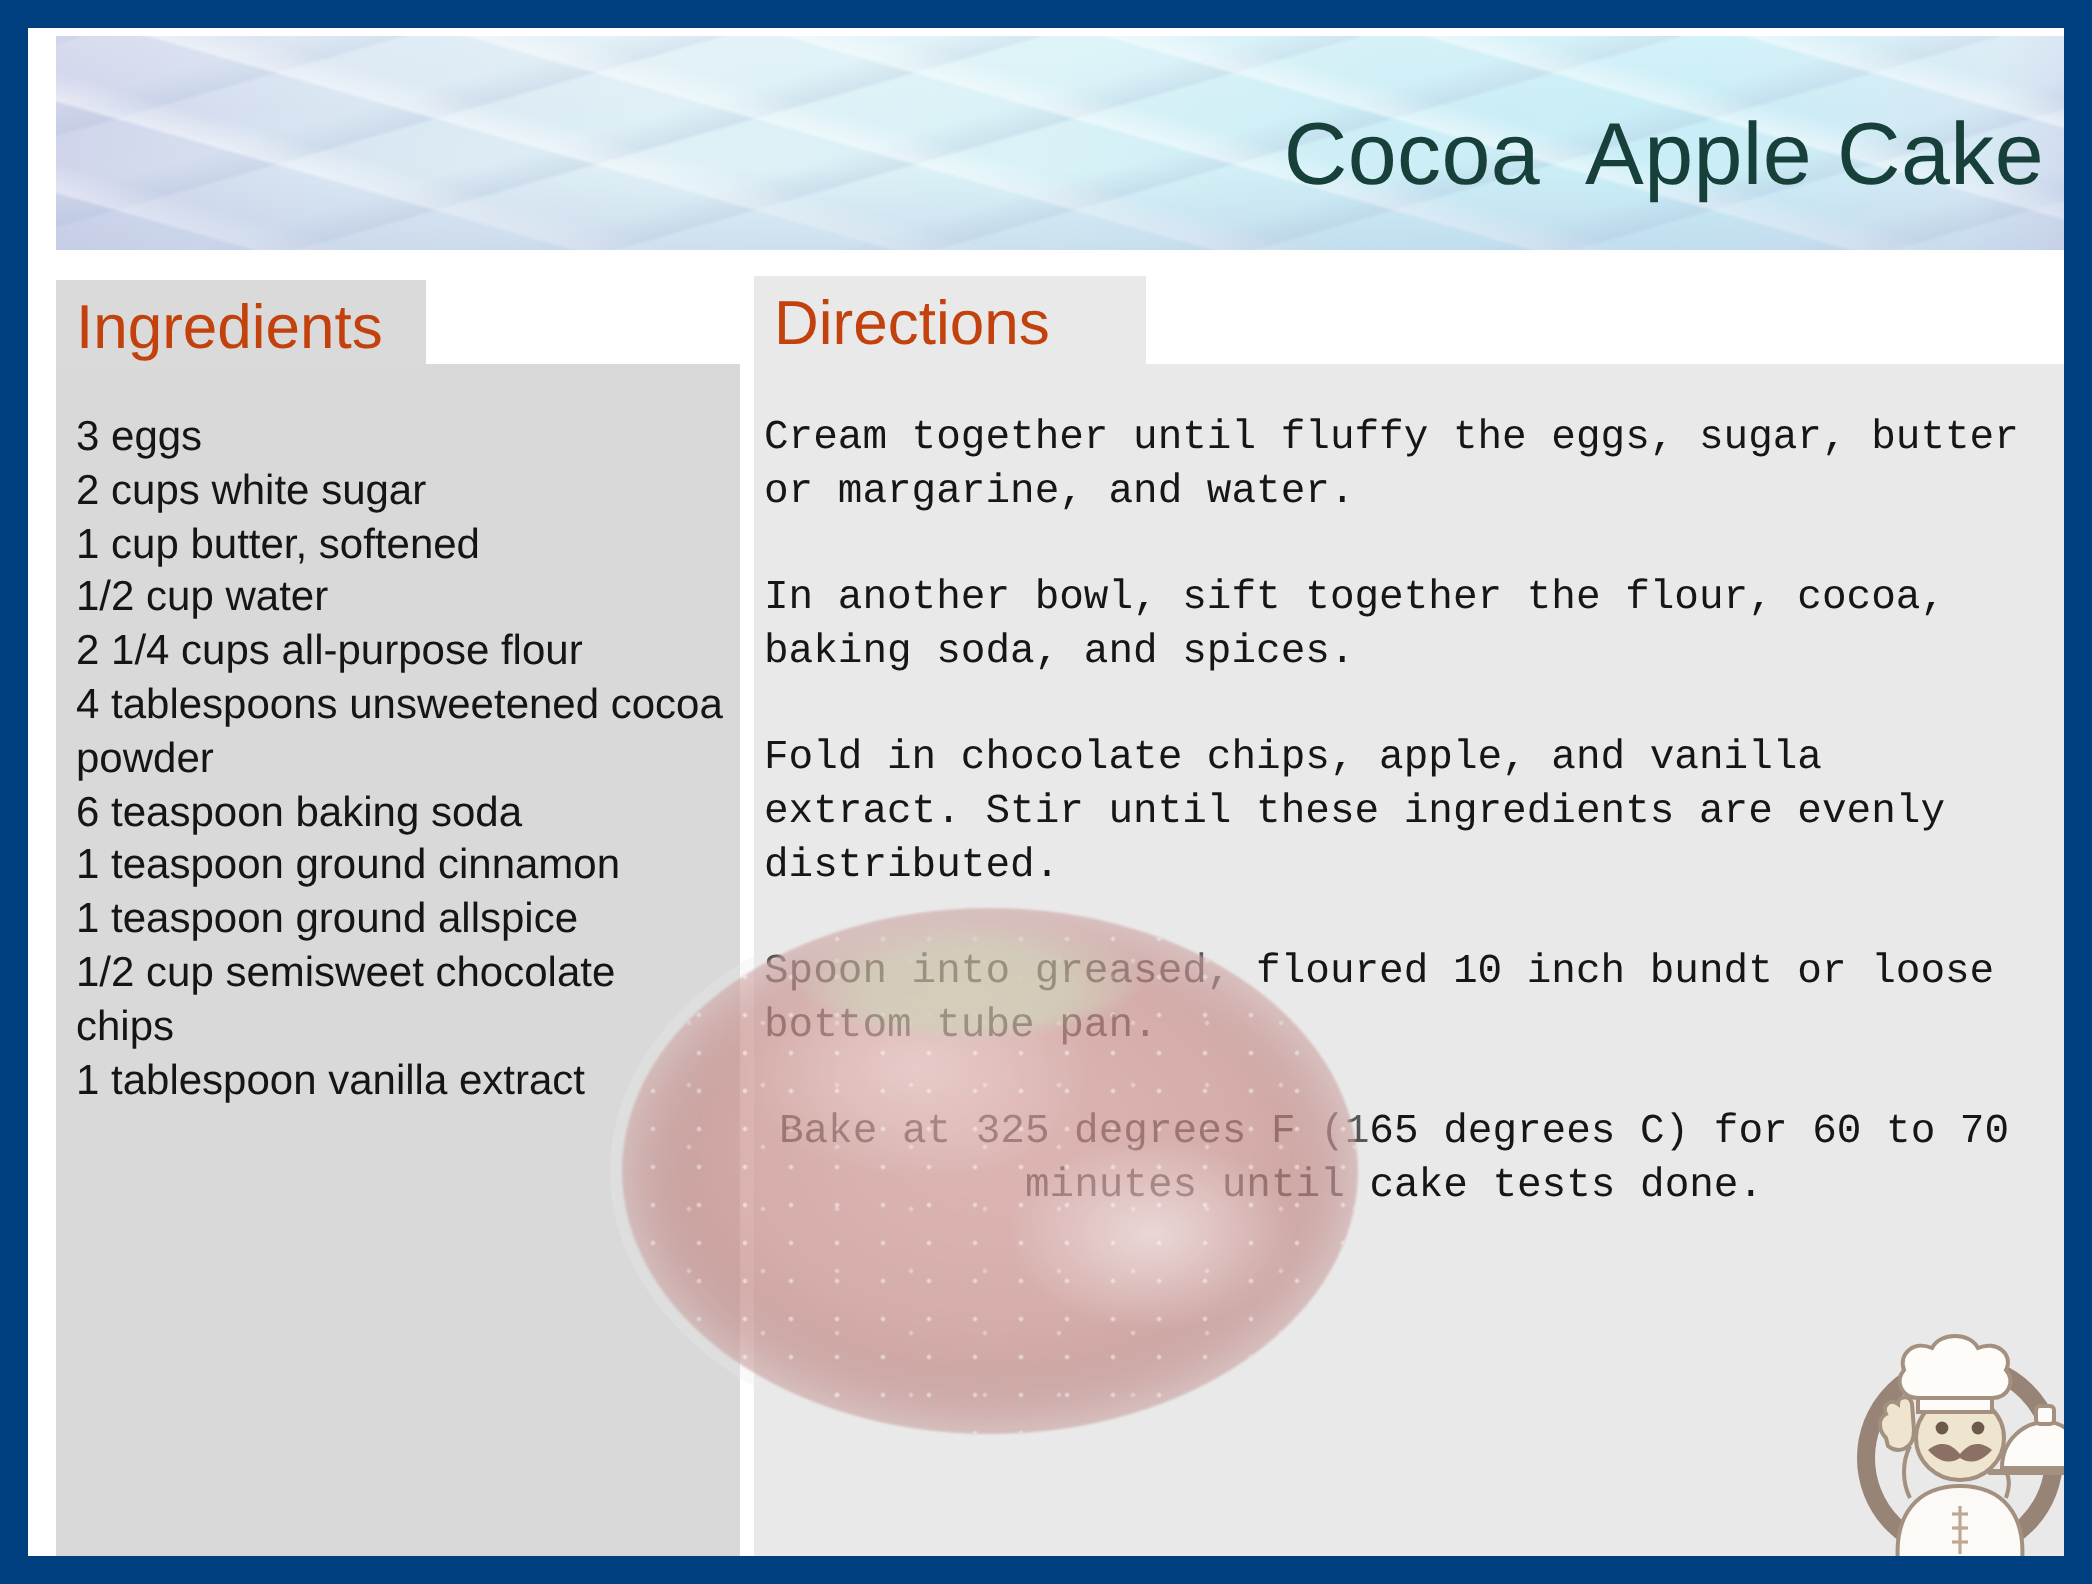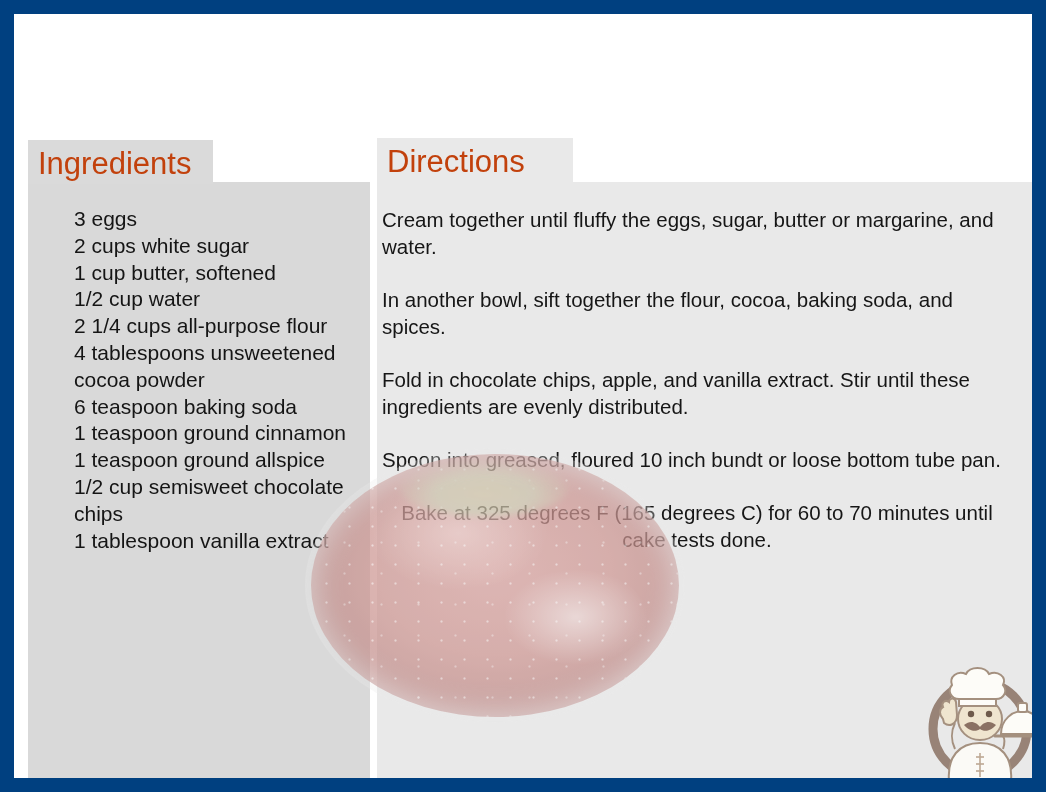"Cocoa Apple Cake" div { html: none -> <div> <div></div> <div></div> <div>Cocoa Apple Cake</div> </div> }
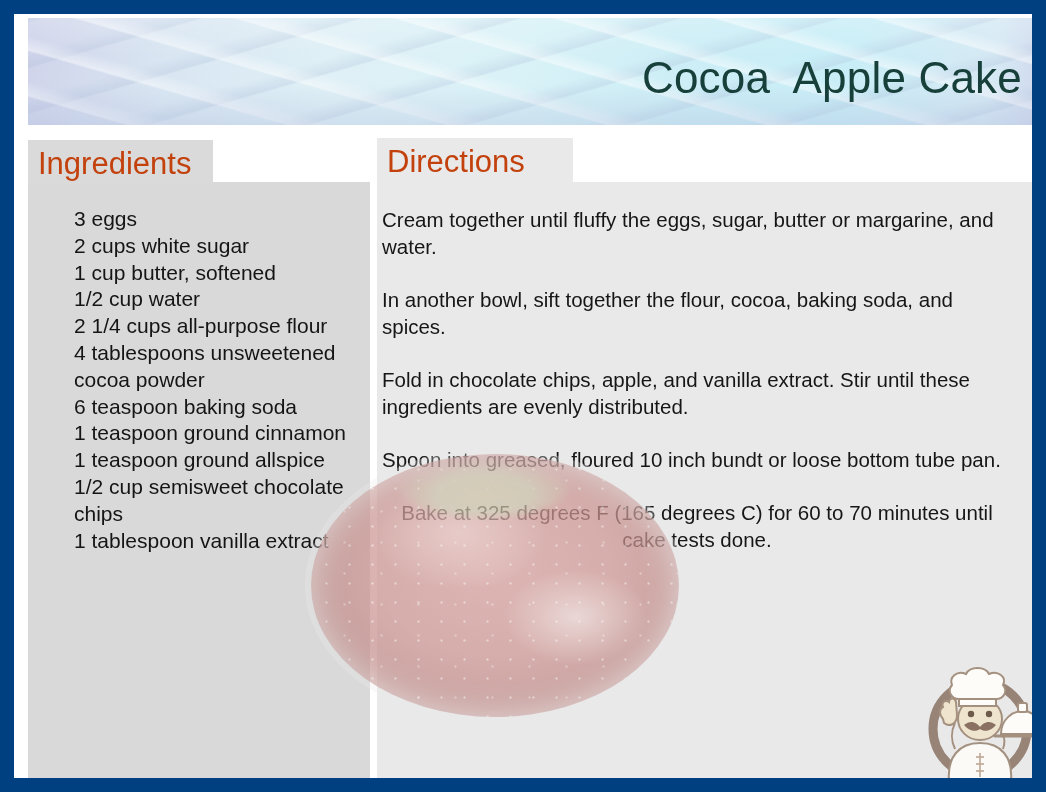"3 eggs" #ingredients-list .ing-item { margin-left: 36px -> none }
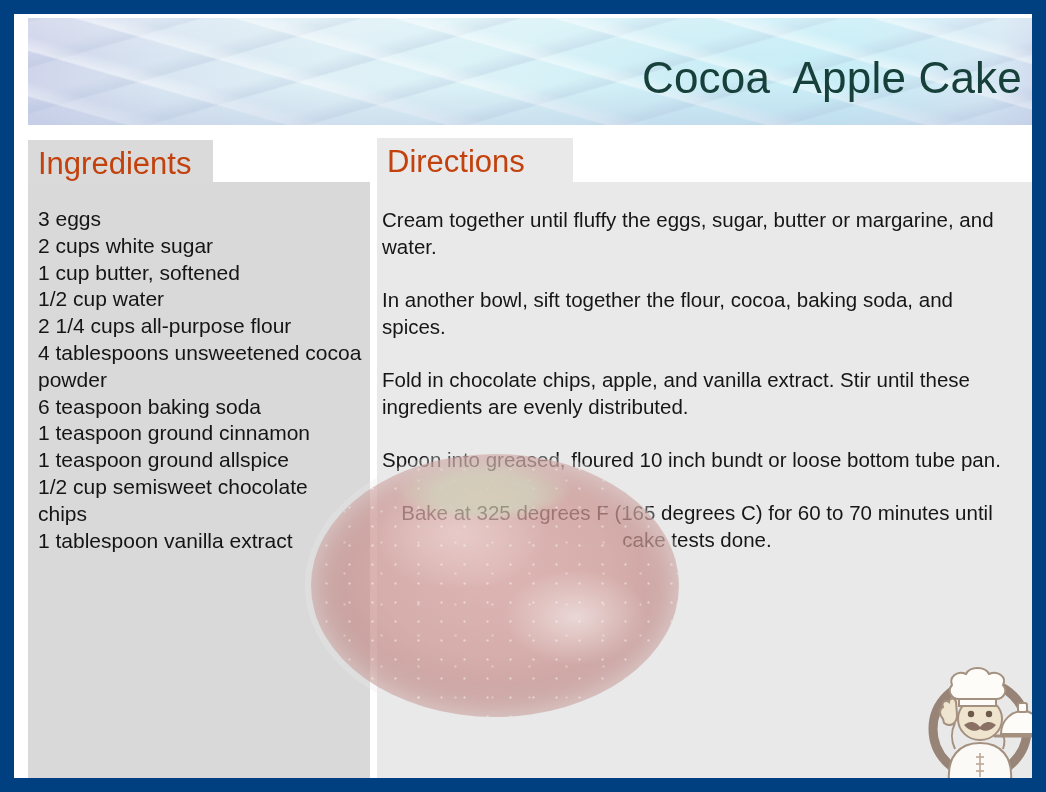"Cream together until fluffy the" #directions-list .dir-step { font-family: none -> Liberation Mono, monospace }
